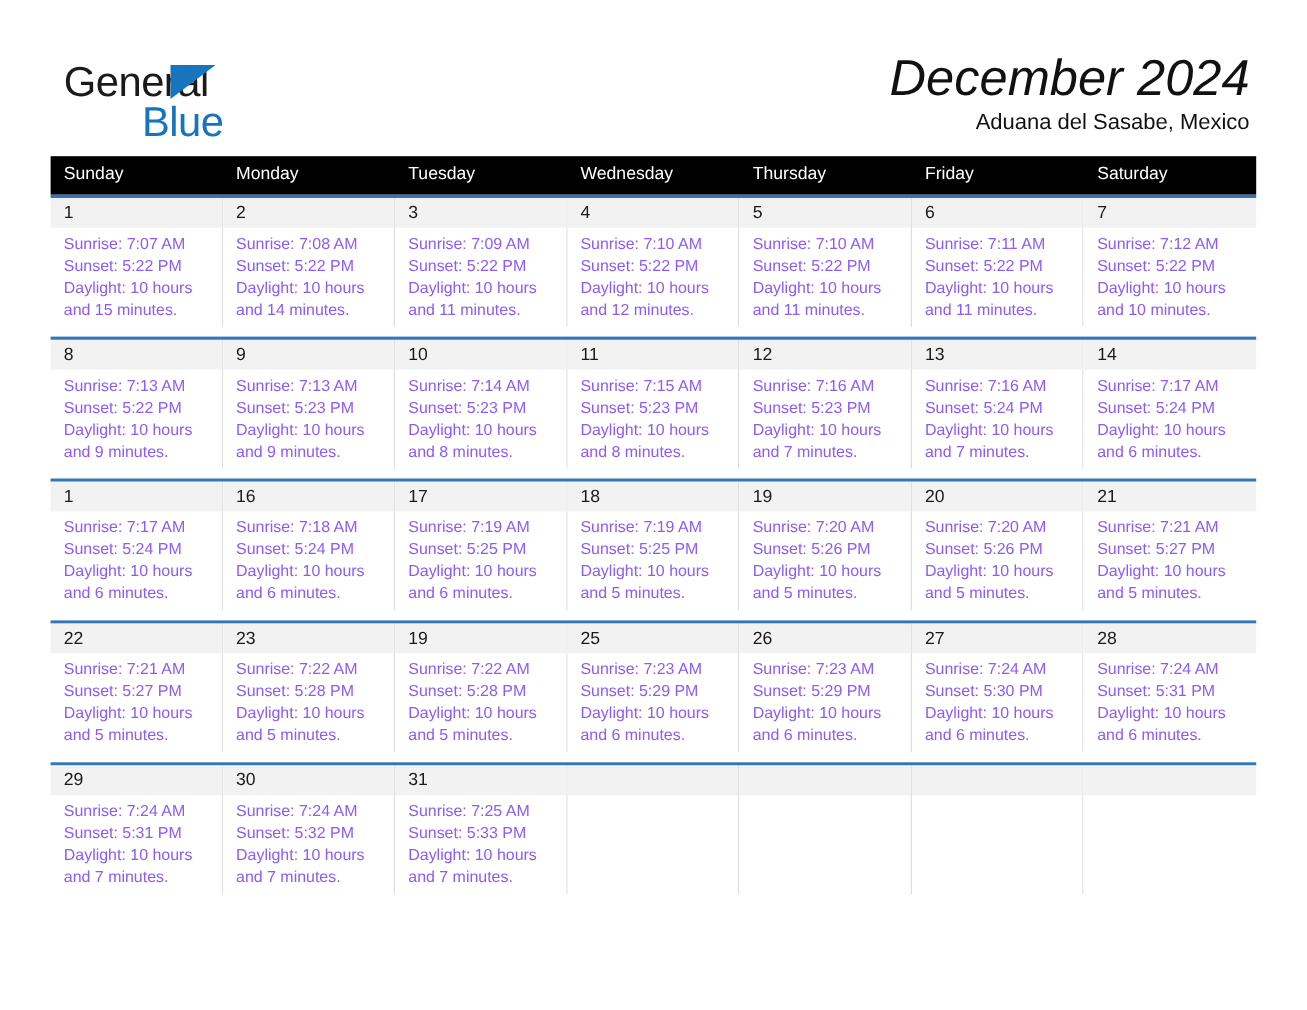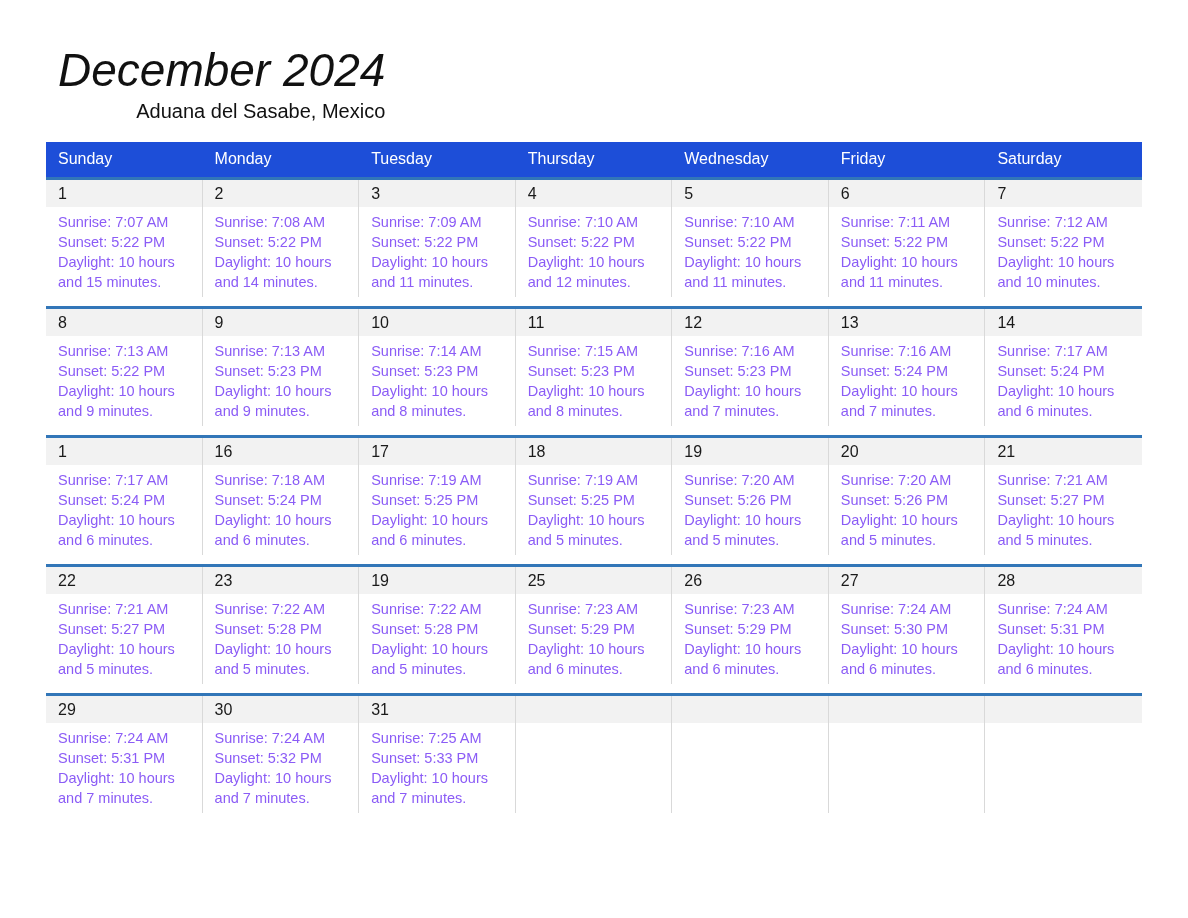"General" div.brand { html: none -> <div> <span>General</span> <span></span> <span>Blue</span> </div> }
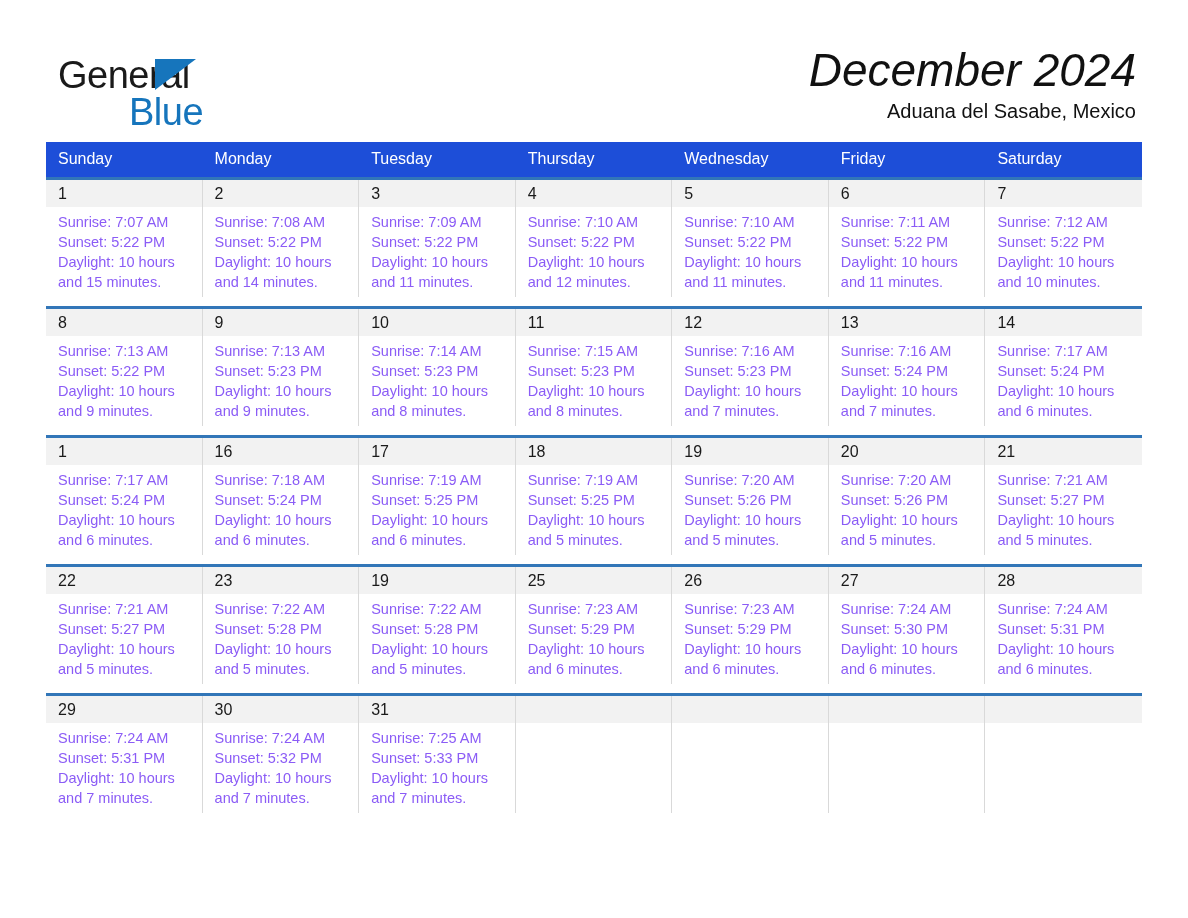"Sunday" .weekday-row { background: #1d4ed8 -> #000000; text-decoration: none -> underline }
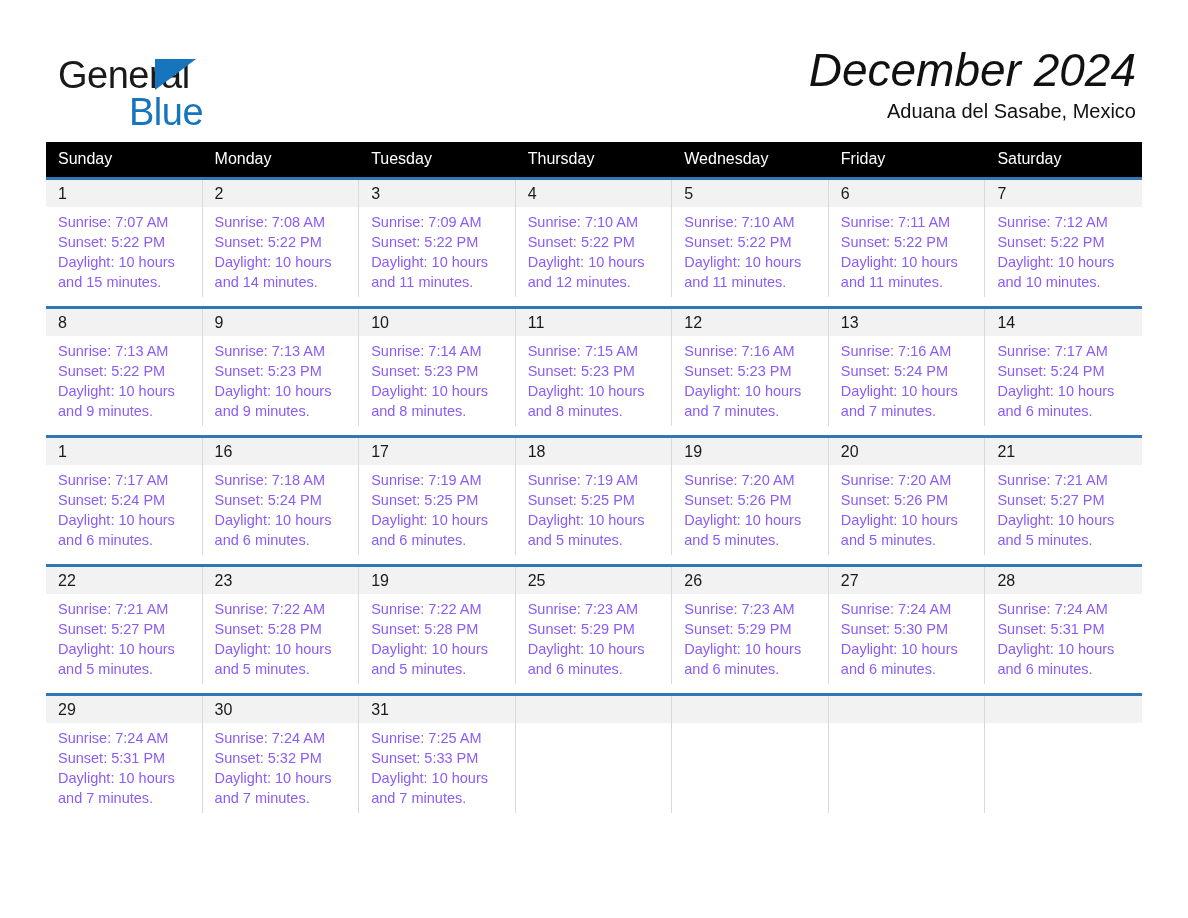"Thursday" div.weekday-cell { order: before "Wednesday" -> after "Wednesday" }
